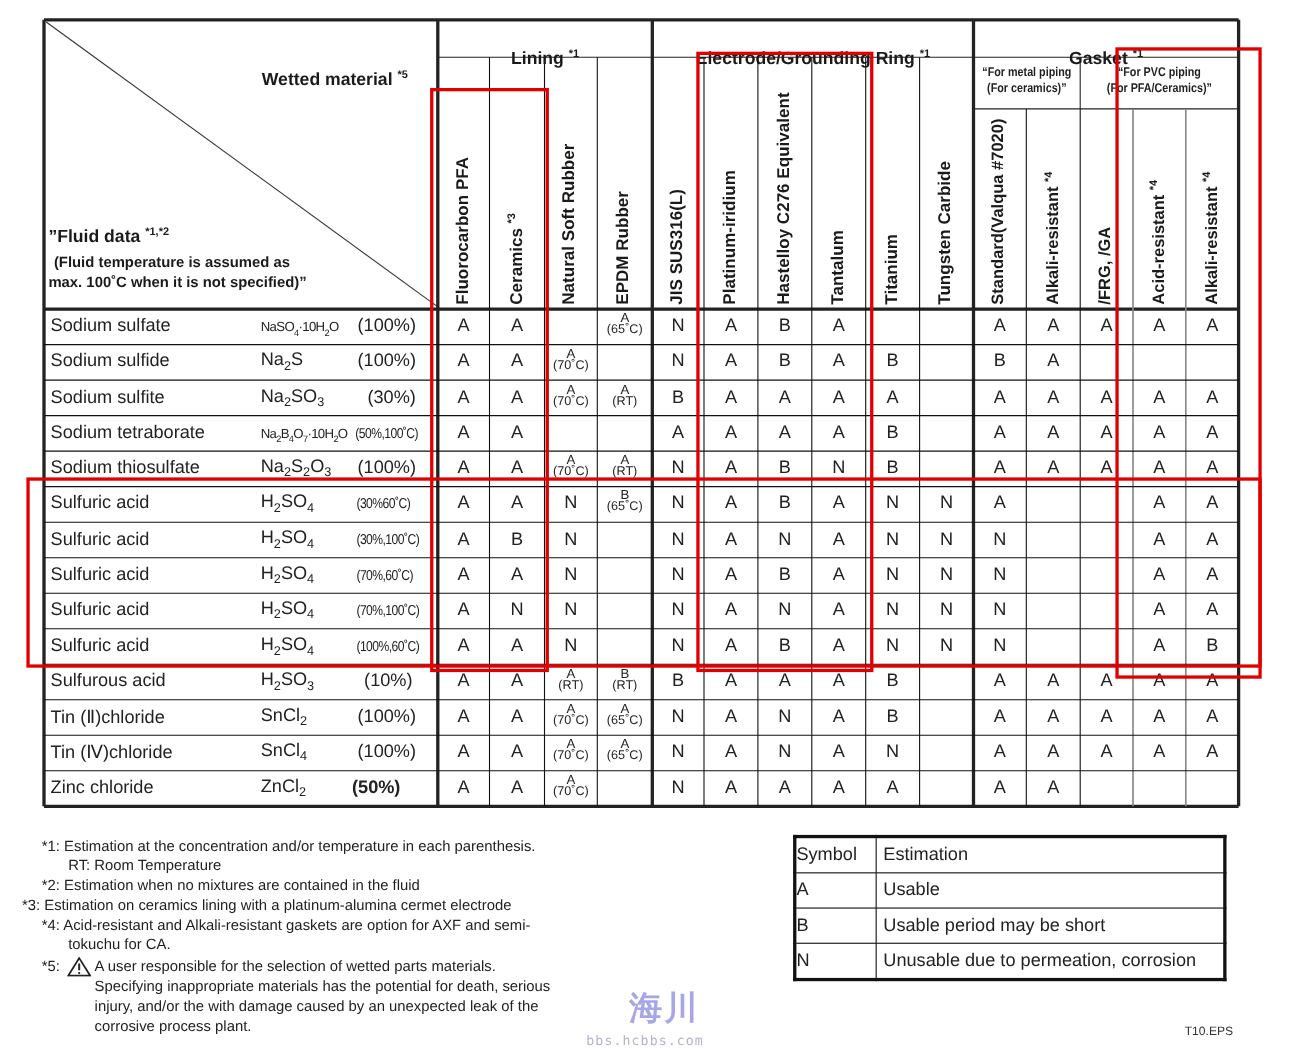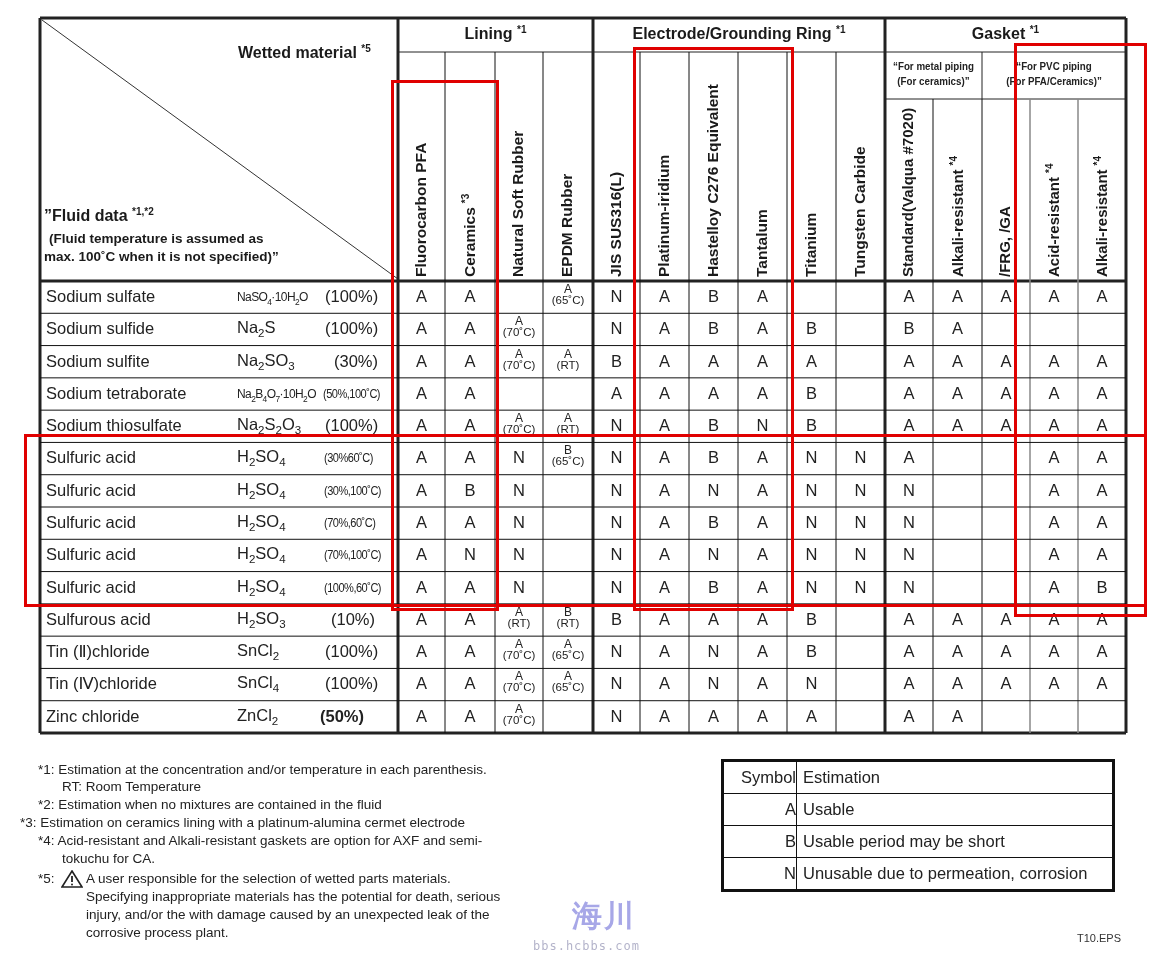"Lining *1" .hdr { margin-top: none -> 20px }
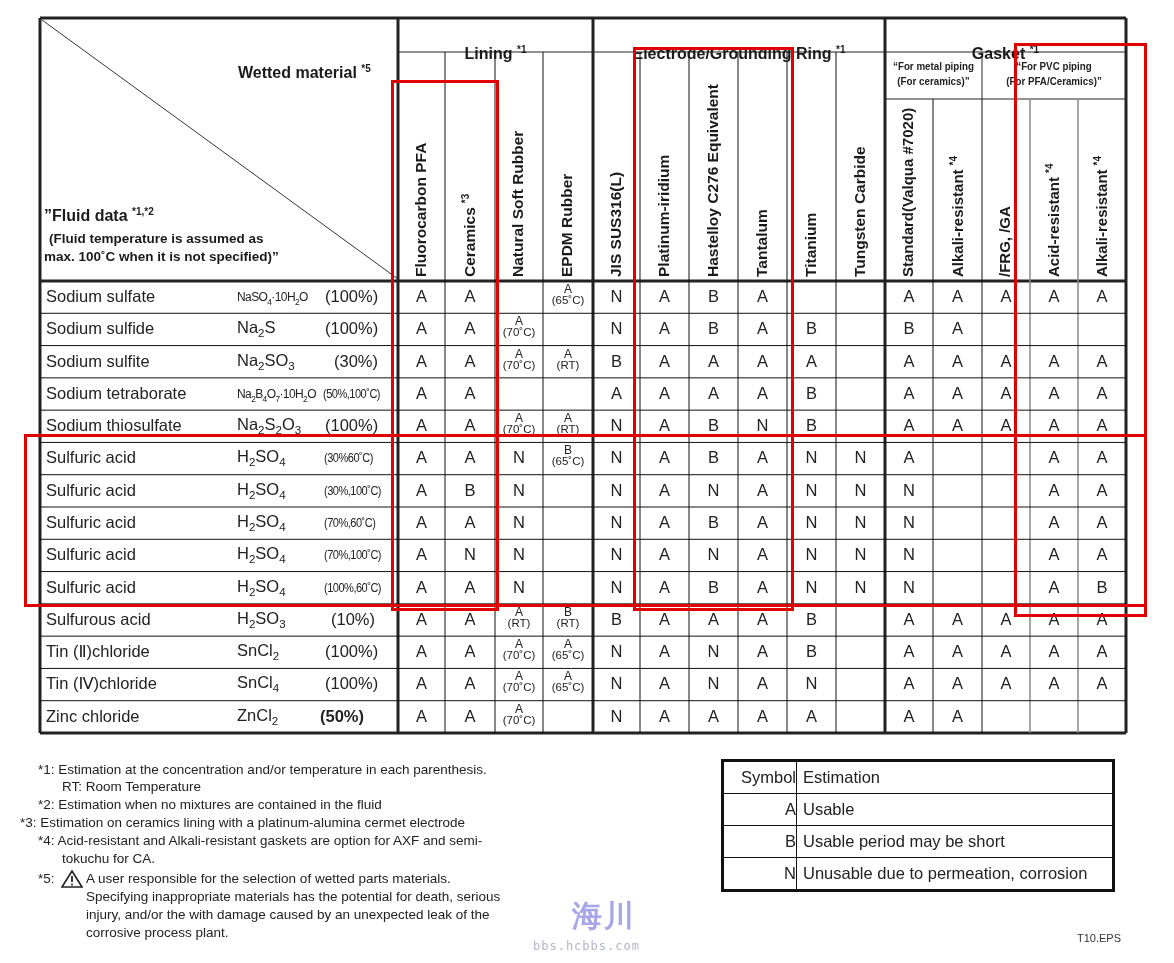"Symbol" .legend td.sym { text-align: right -> left }
